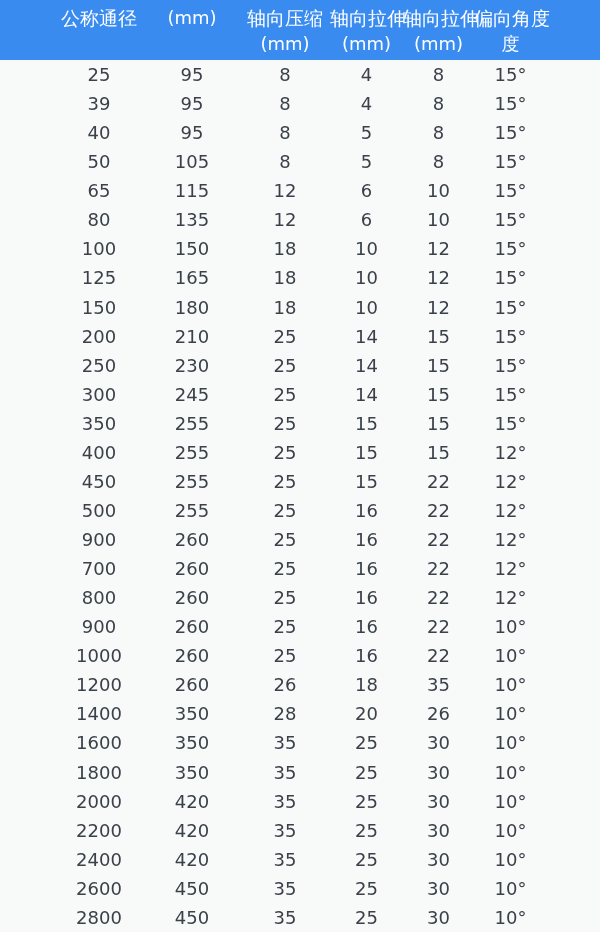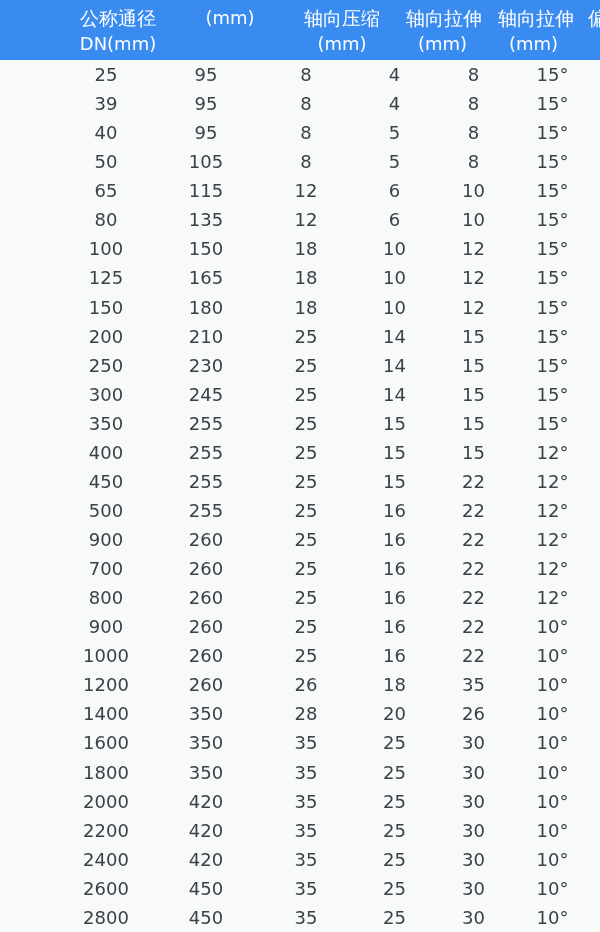"公称通径" .thead { gap: 19px -> none }
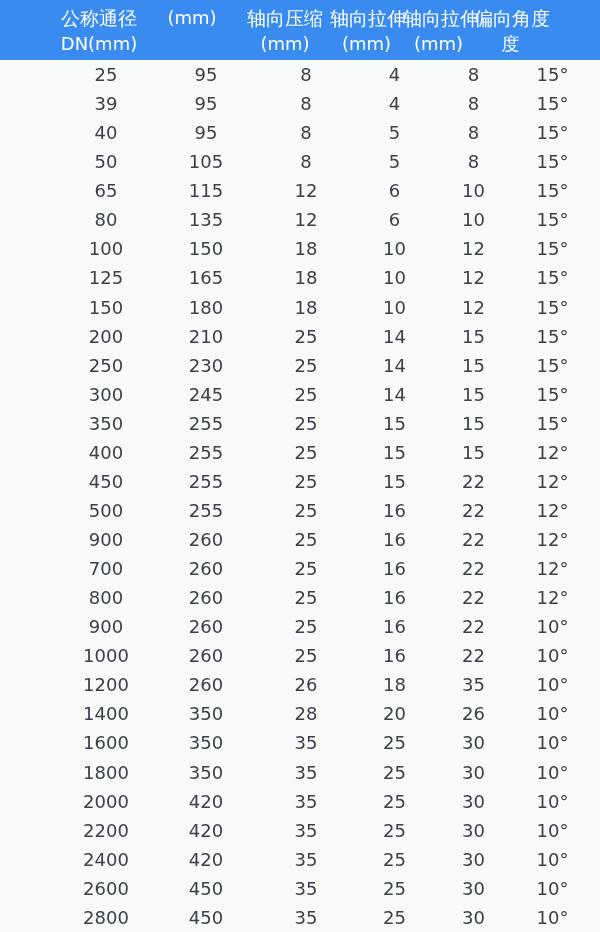"DN(mm)" div.hline2 { html: <div>DN(mm)</div> -> none }
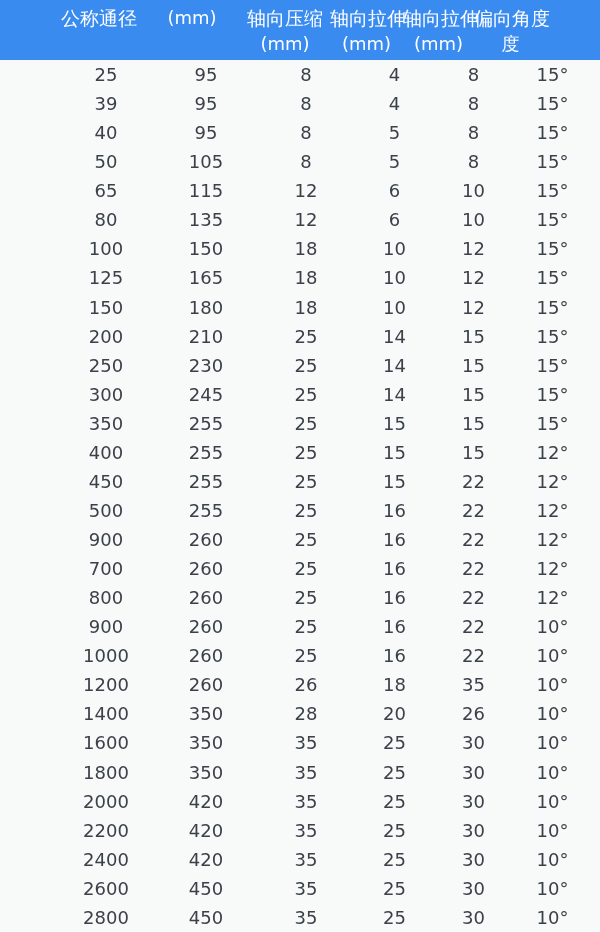"25" .trow { gap: 7px -> none }
